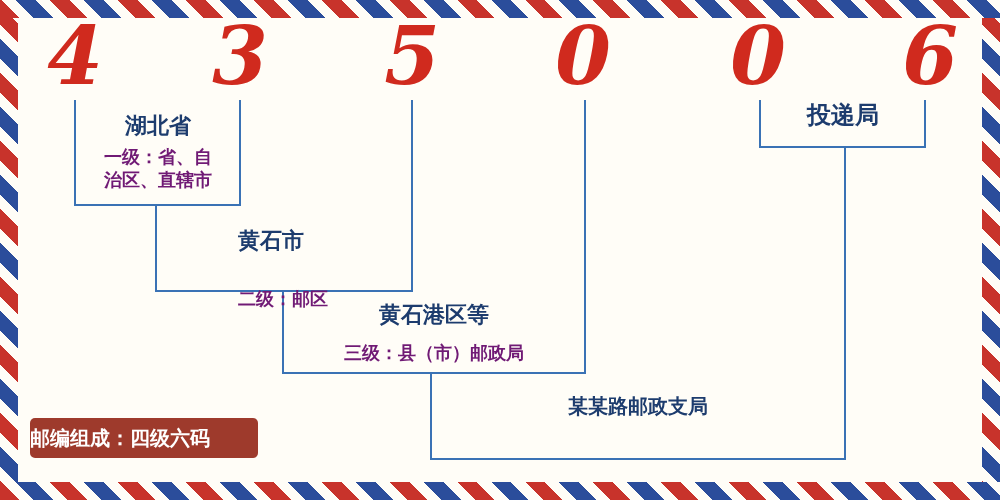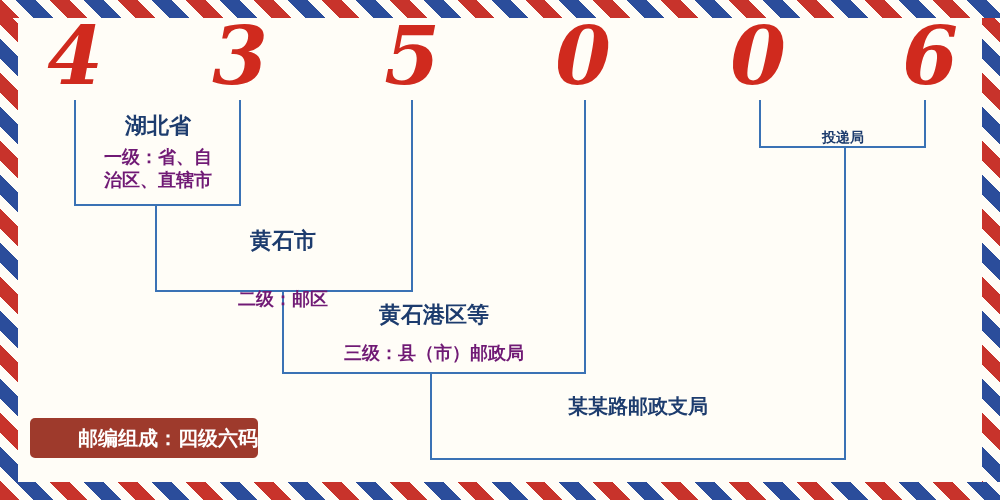"投递局" div.lvl-name { font-size: 14px -> 24px; top: 124px -> 102px }
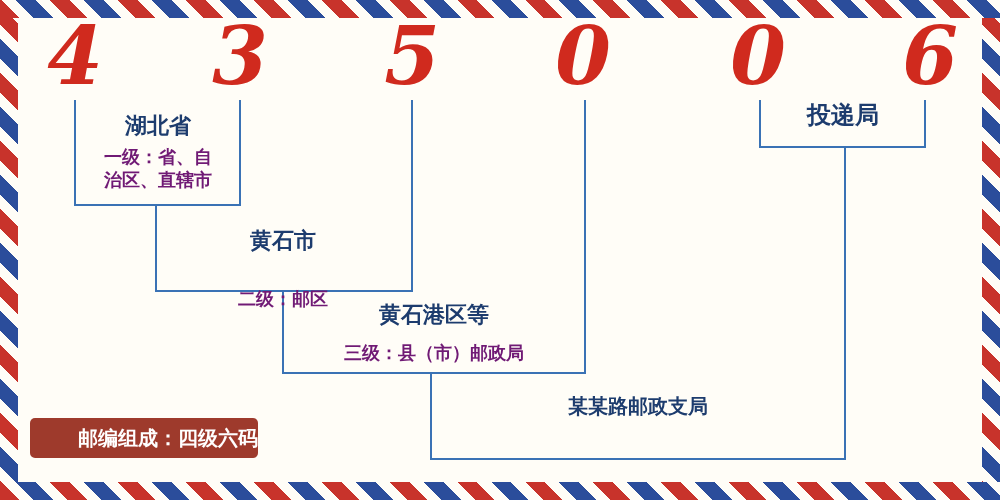"黄石市" div.lvl-name { left: 283px -> 271px }
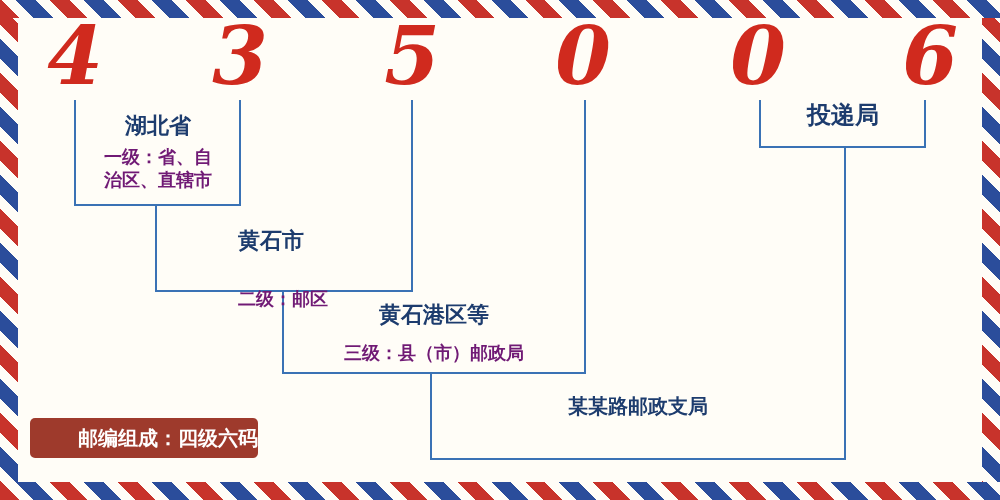"邮编组成：四级六码" .badge { justify-content: flex-end -> flex-start }
